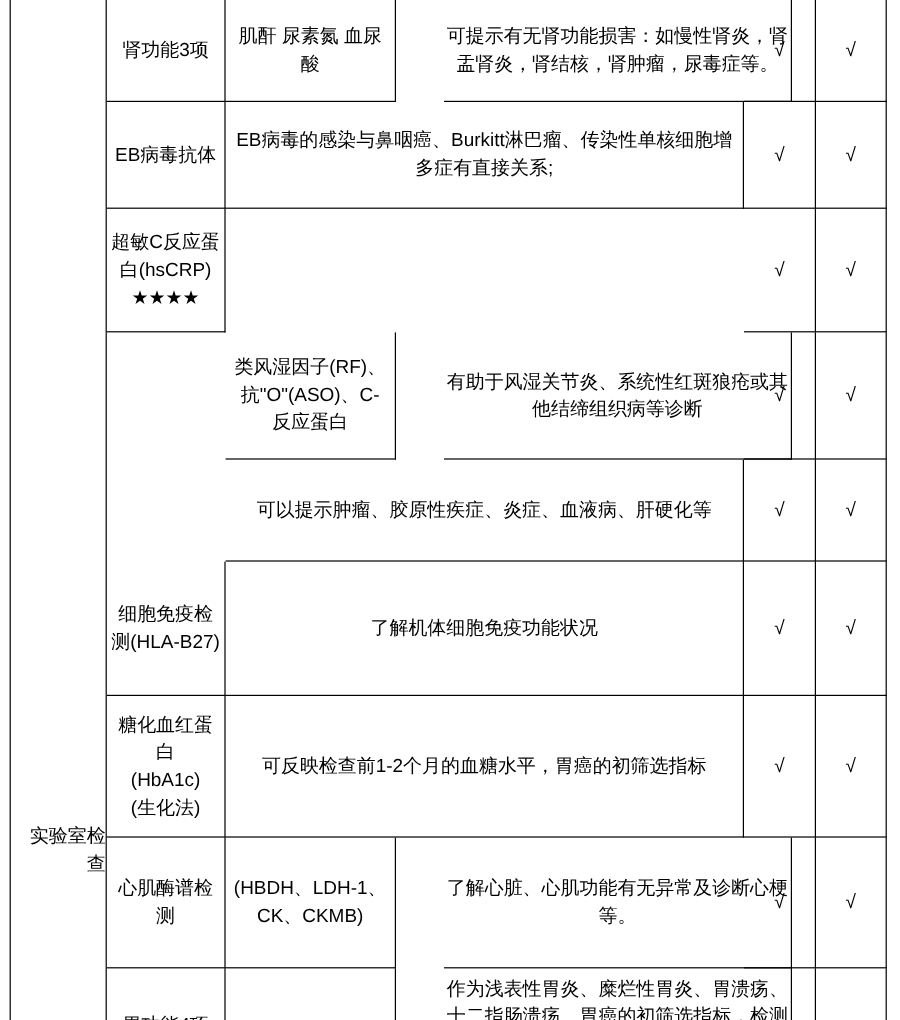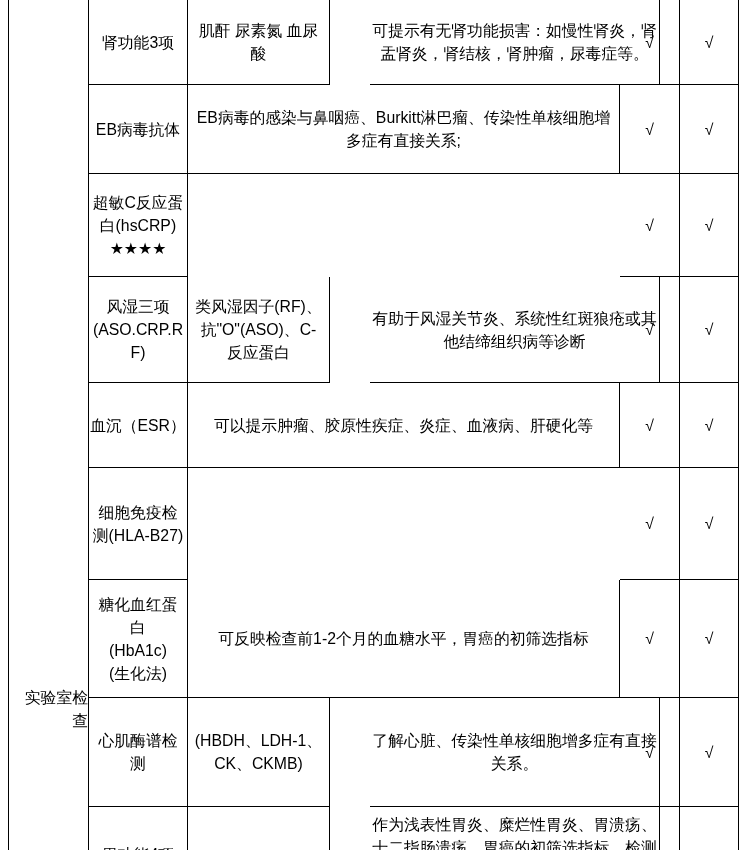"风湿三项" div.cell { html: <div>风湿三项 (ASO.CRP.R F)</div> -> none }
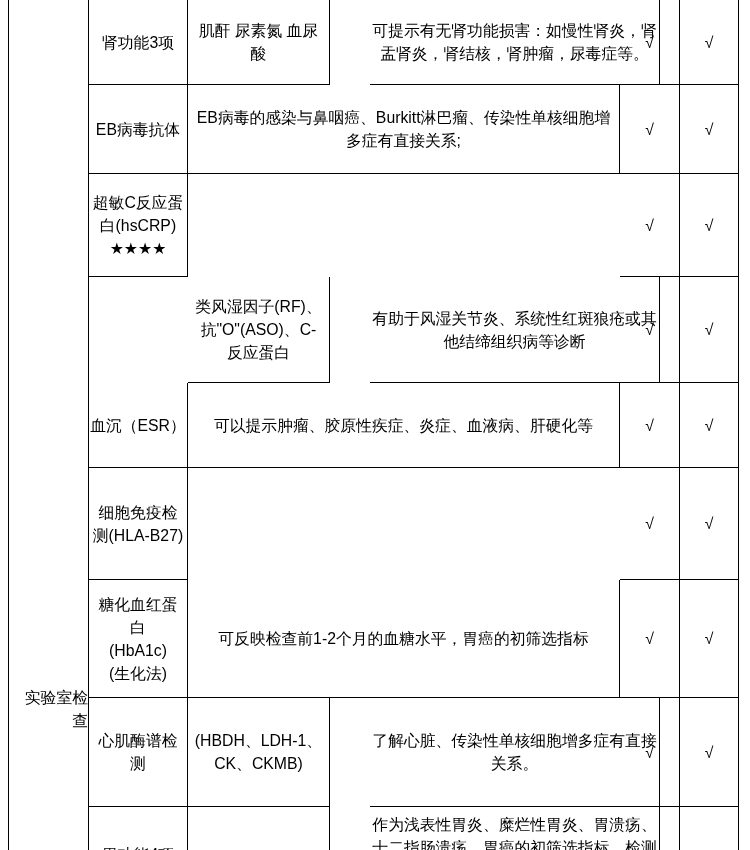"血沉（ESR）" div.cell { html: <div>血沉（ESR）</div> -> none }
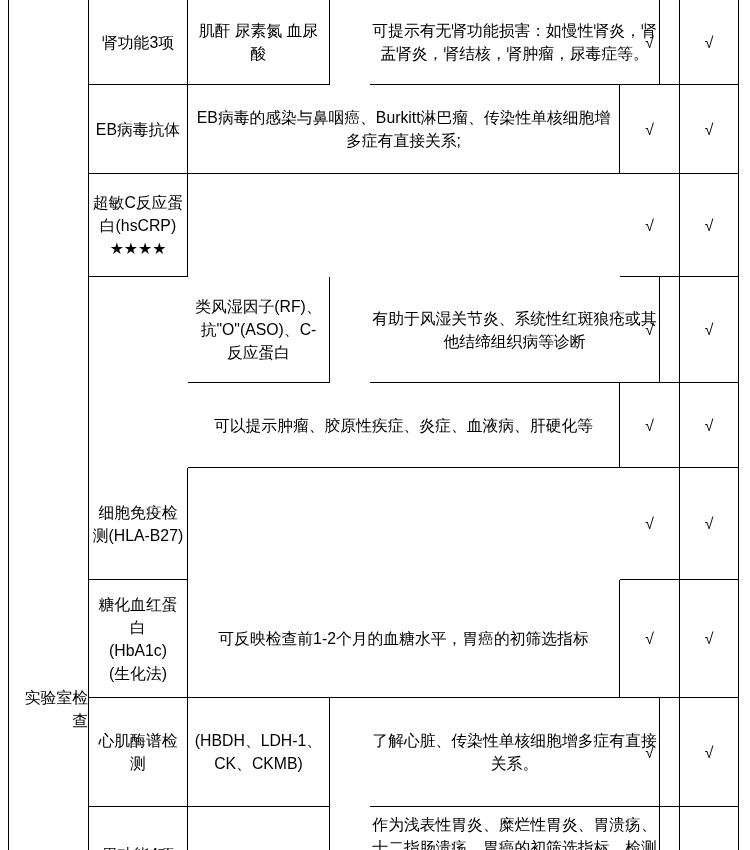"了解机体细胞免疫功能状况" div.cell { html: none -> <div>了解机体细胞免疫功能状况</div> }
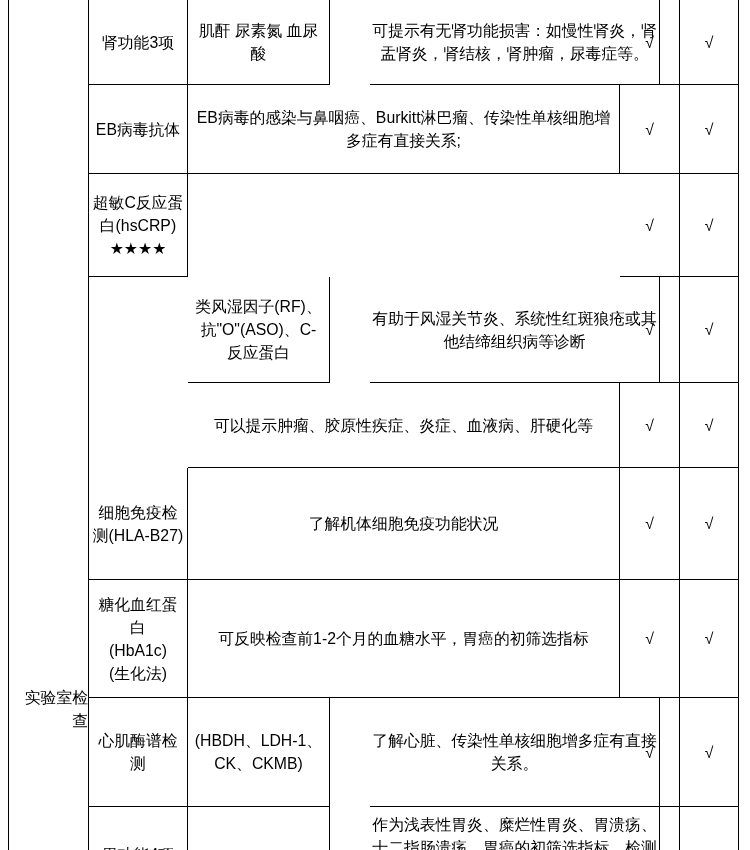"了解心脏、传染性单核细胞增多症有直接关系。" div.cell { text: 传染性单核细胞增多症有直接关系 -> 心肌功能有无异常及诊断心梗等 }
